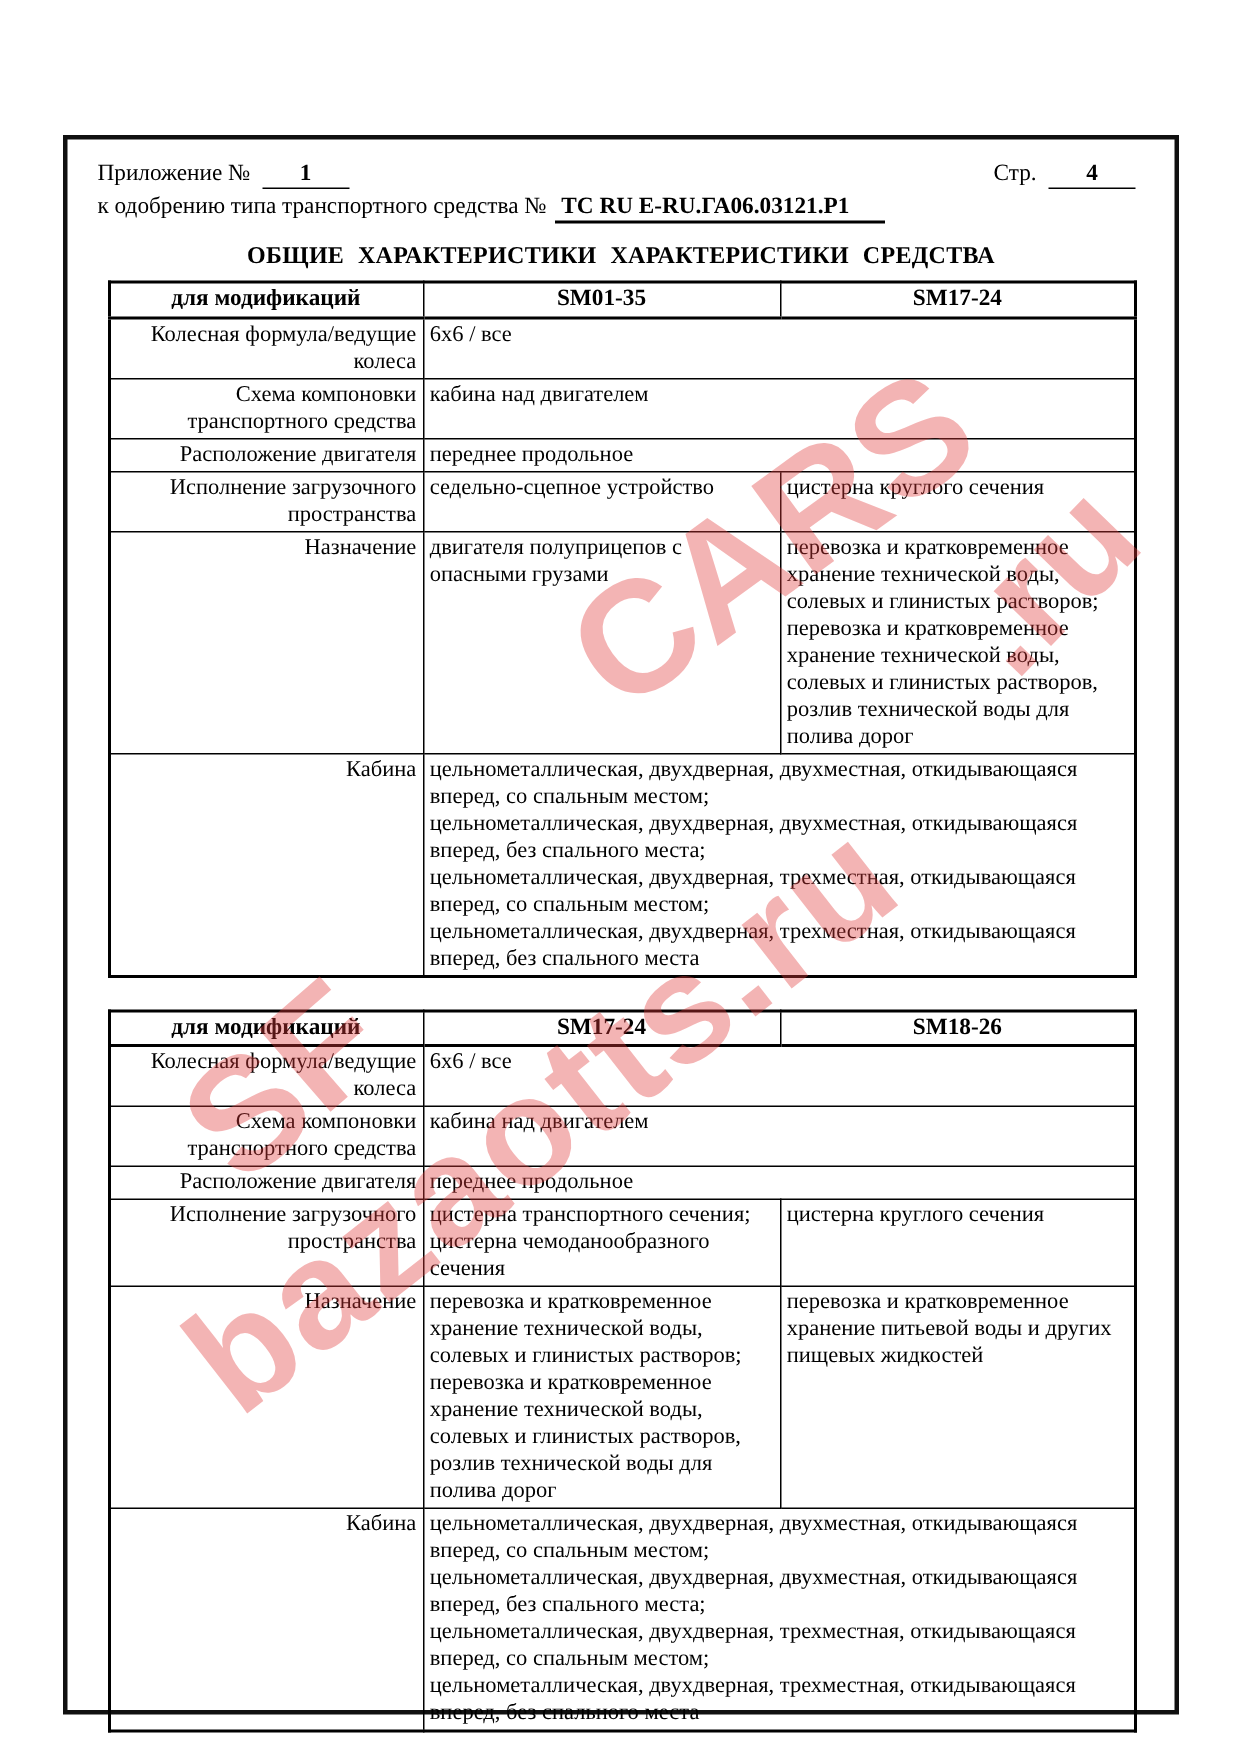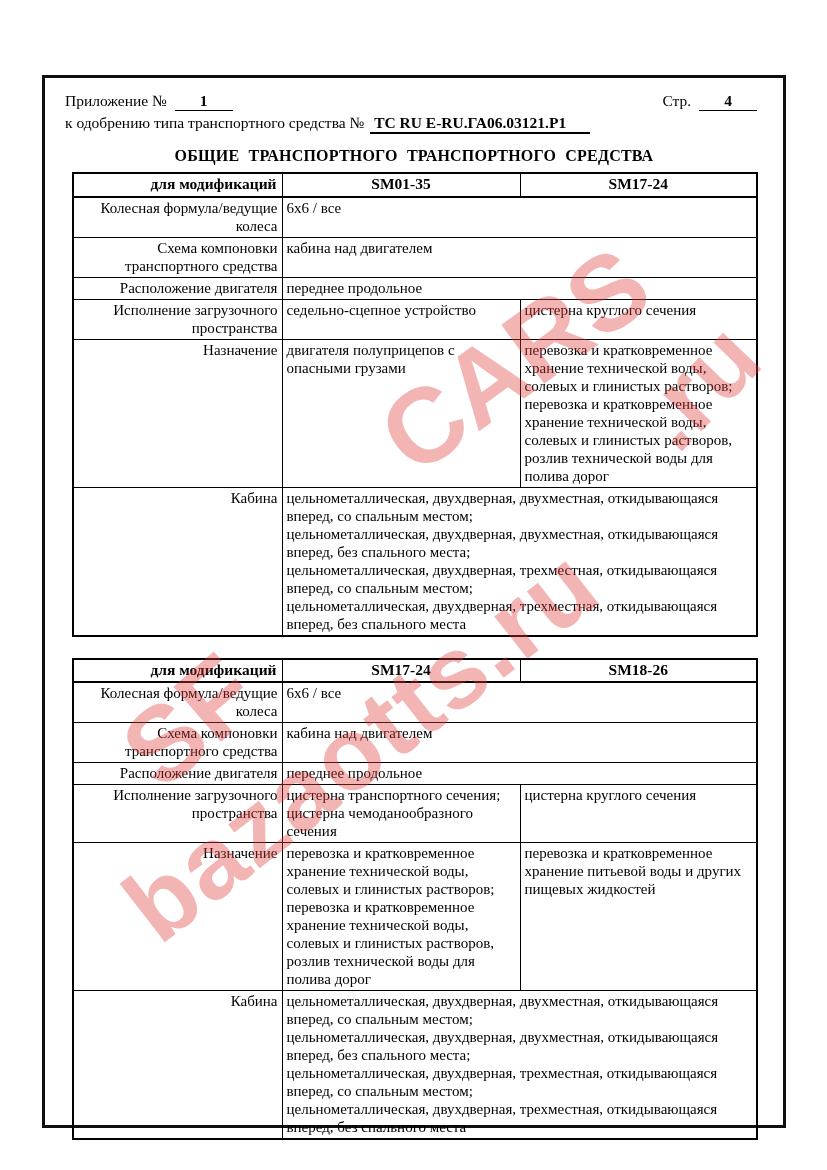"Приложение № 1" .frame { top: 75px -> 90px }
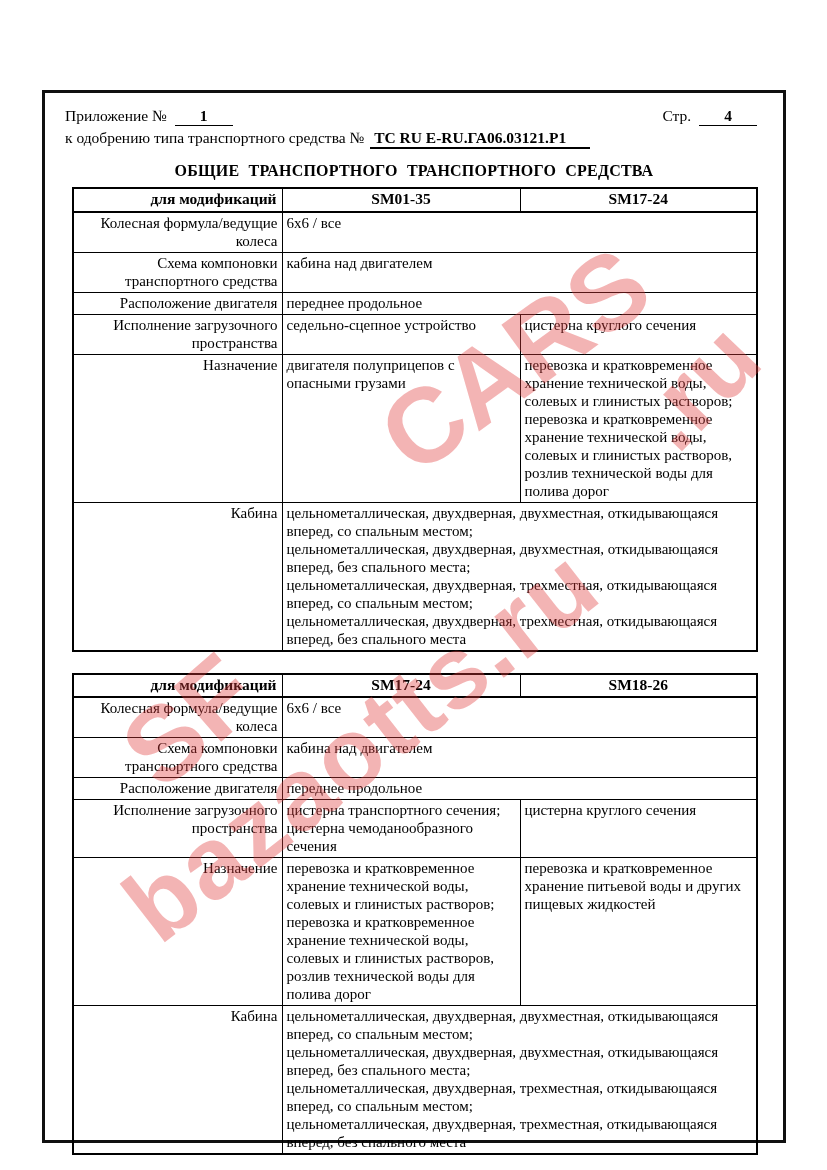"ОБЩИЕ ТРАНСПОРТНОГО ТРАНСПОРТНОГО" div.doc-title { text: ТРАНСПОРТНОГО ТРАНСПОРТНОГО -> ХАРАКТЕРИСТИКИ ХАРАКТЕРИСТИКИ }
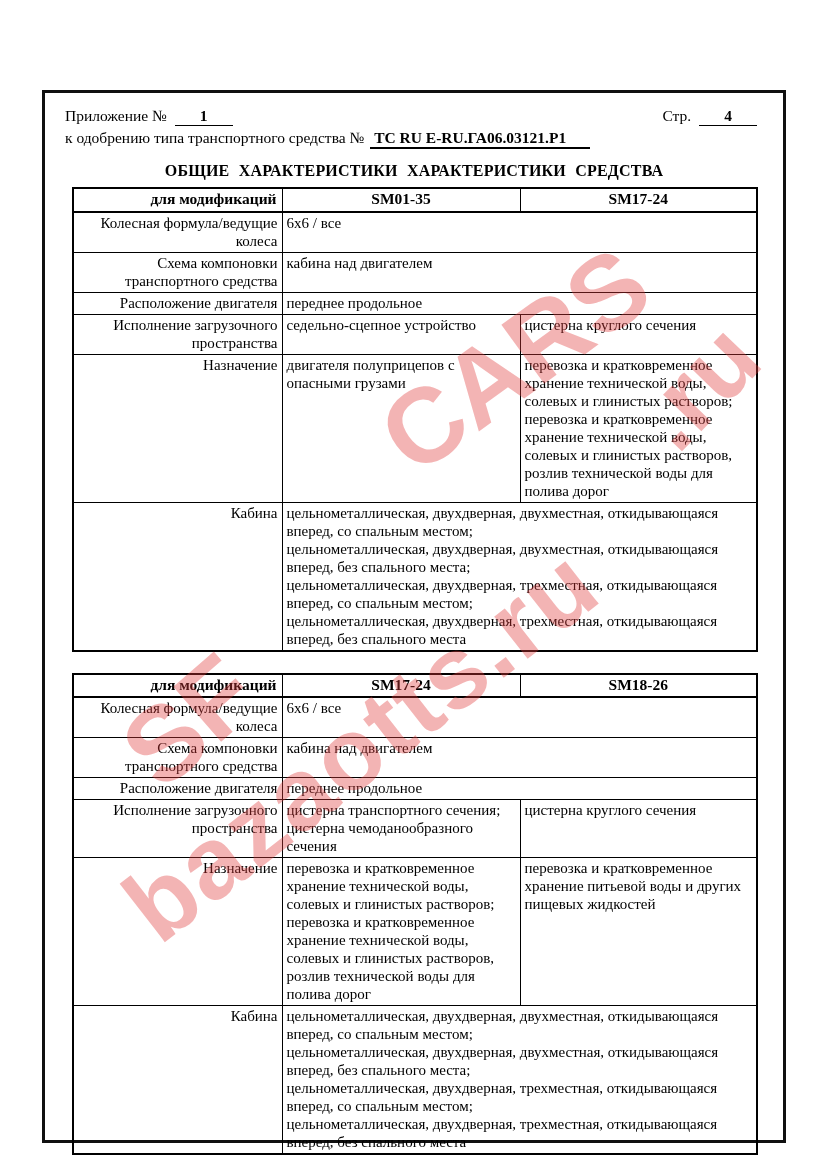"для модификаций" th.mod-label { text-align: right -> center }
